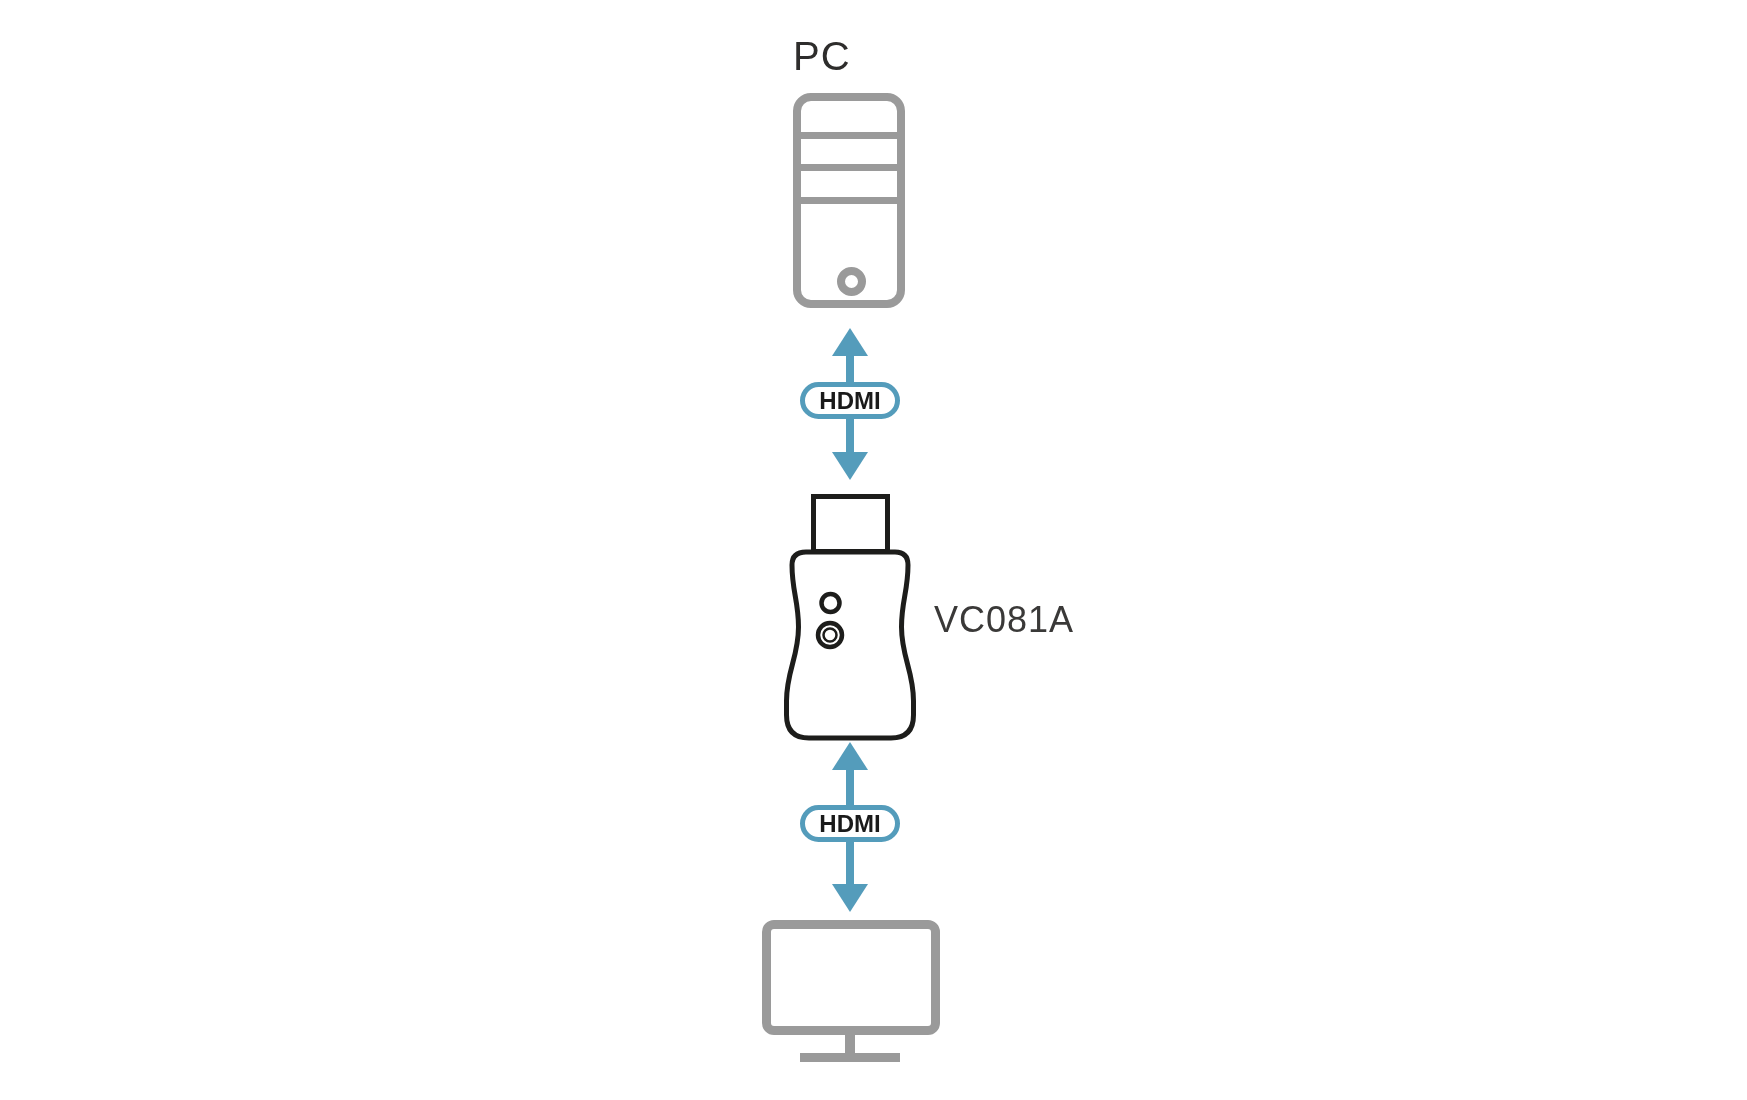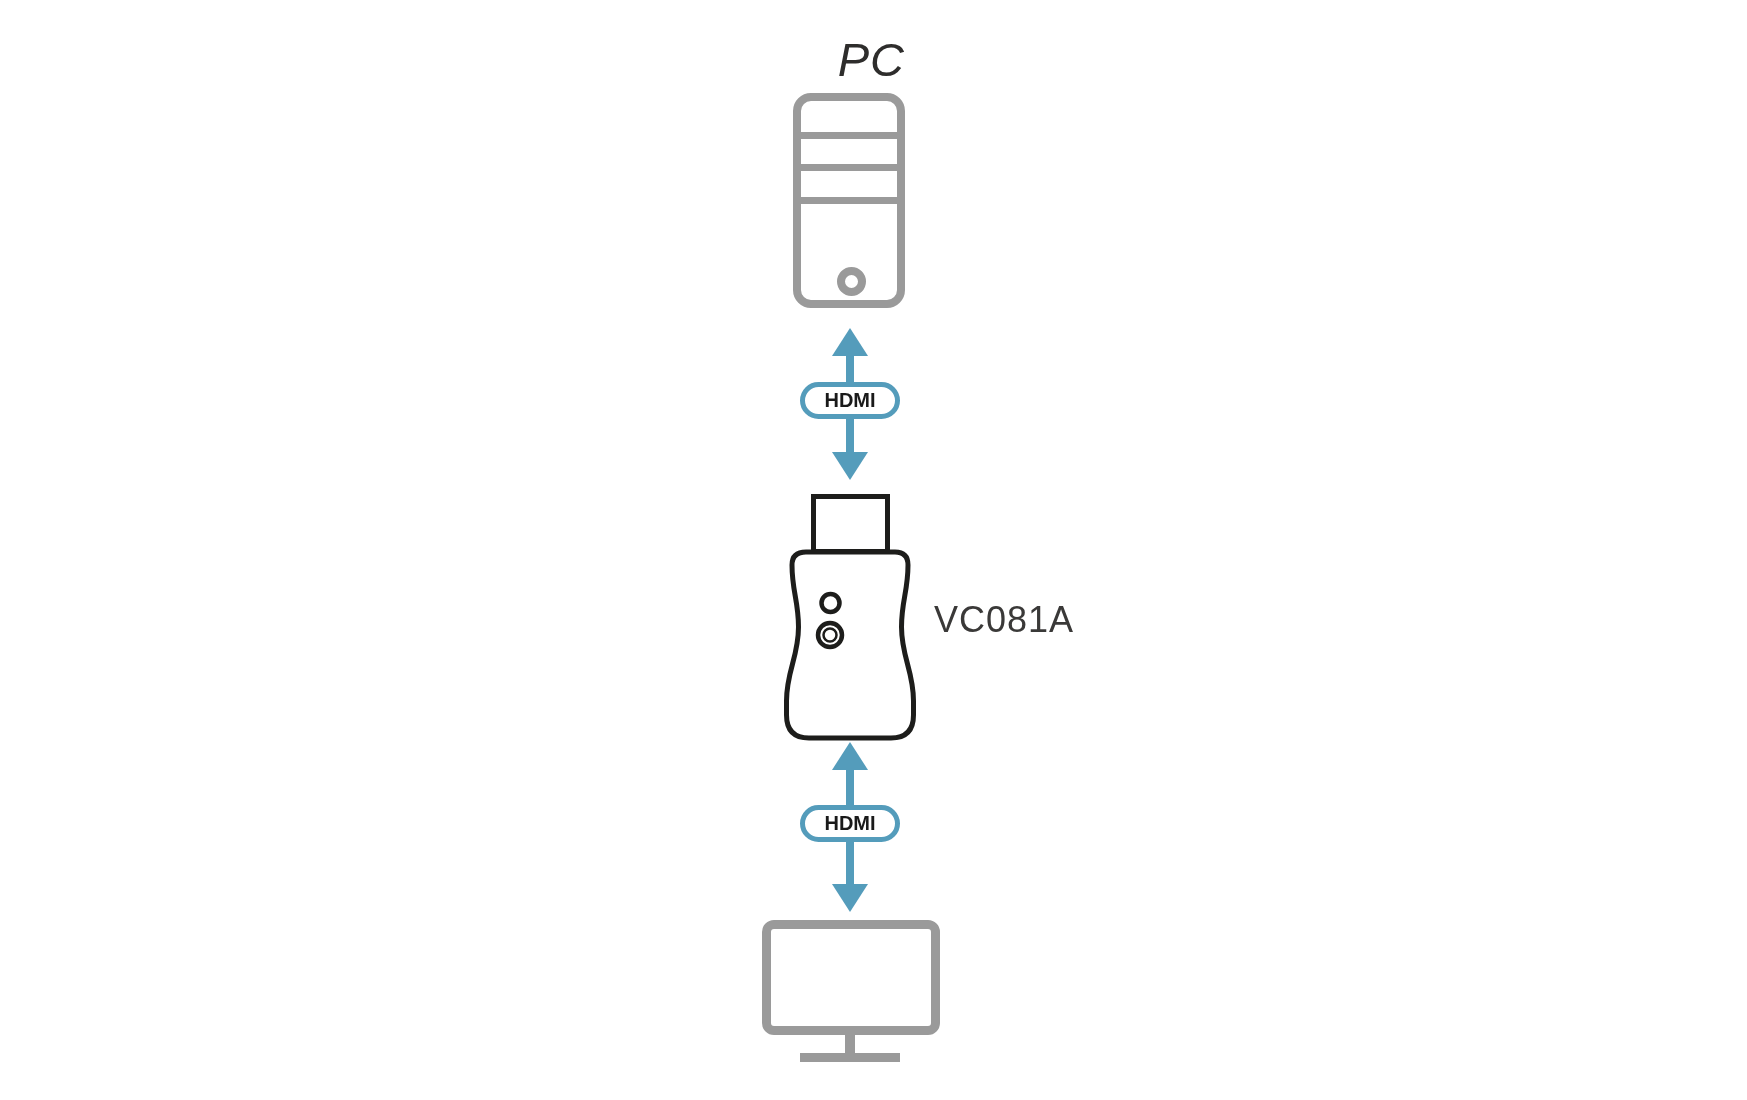"PC" .pc-label { font-size: 47px -> 40px; font-style: italic -> none; text-align: right -> left }
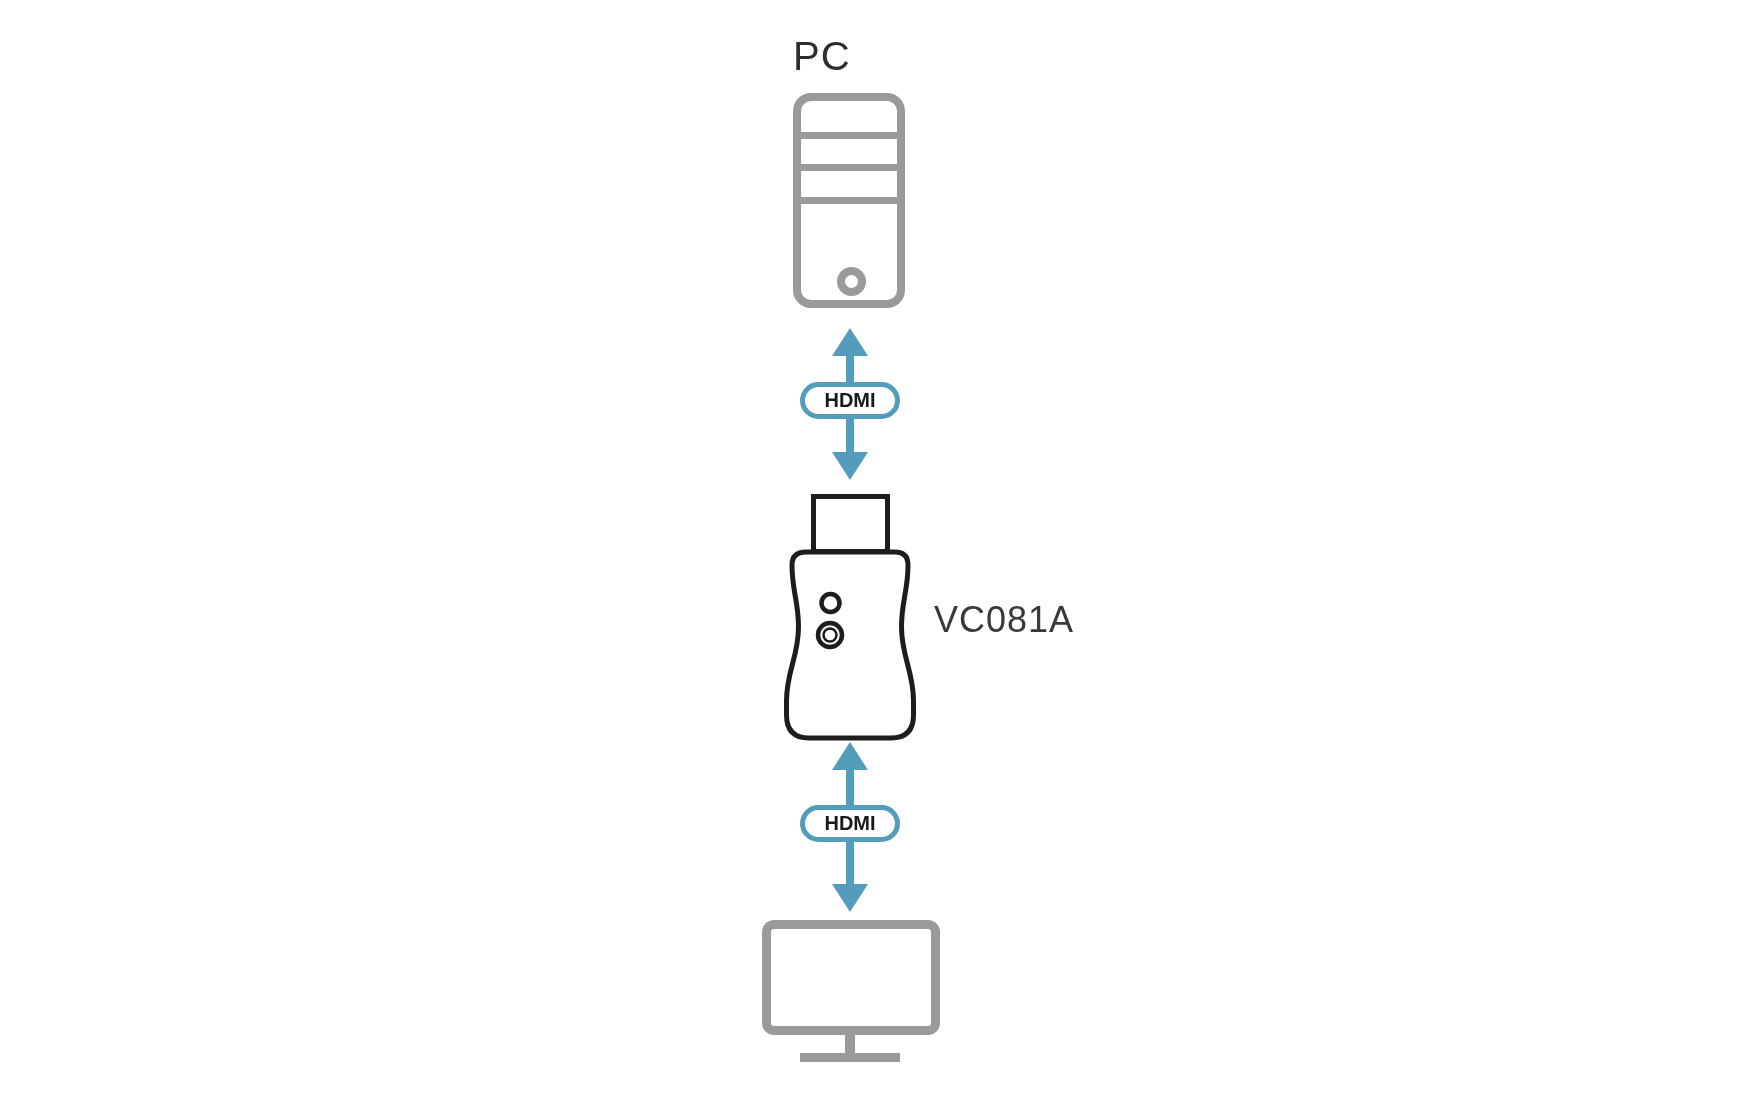"HDMI" .hdmi-pill { font-size: 20px -> 24px }
